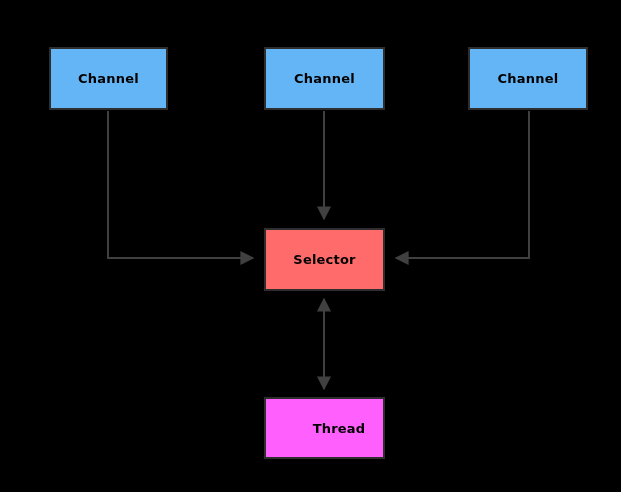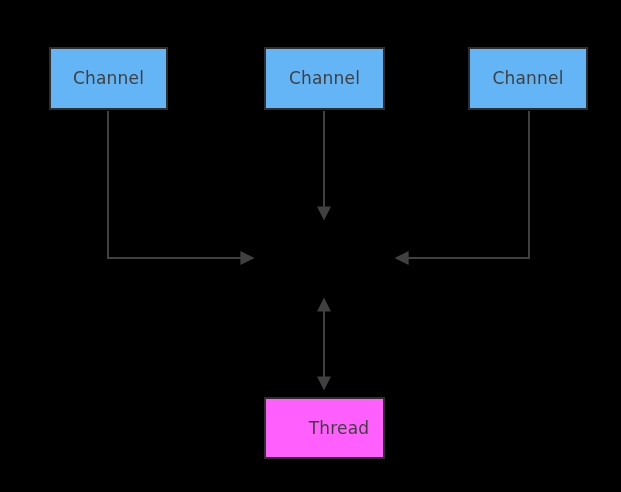"Channel" .node-label { color: #404040 -> #000000; font-size: 17px -> 13px; font-weight: normal -> bold }
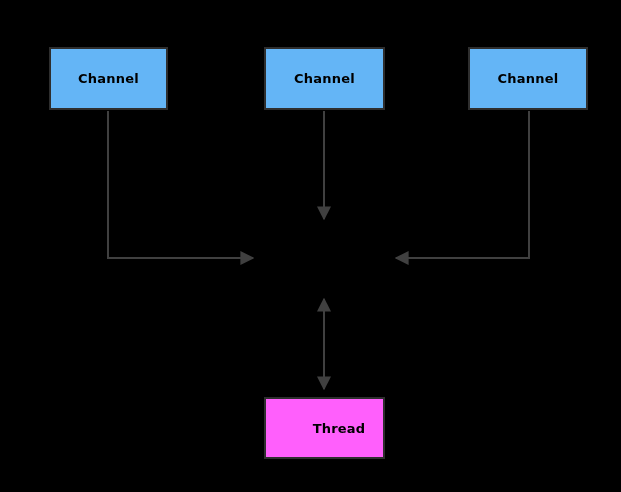"Selector" div.node { html: none -> <div> <span>Selector</span> </div> }
